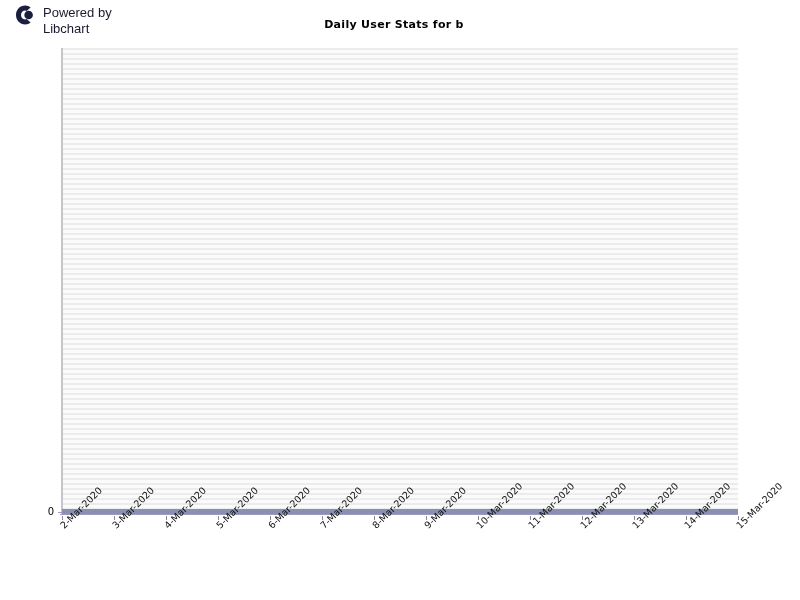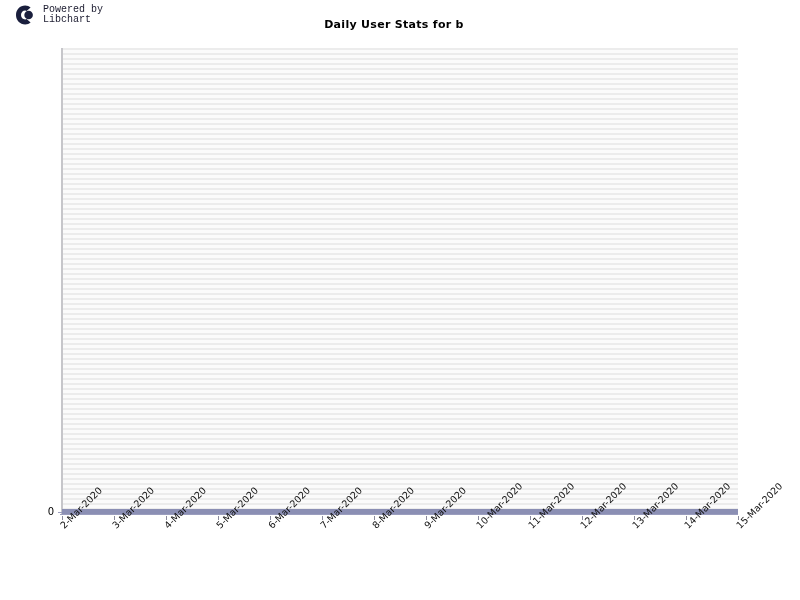"Powered by" #brand-text { font-family: Liberation Mono, monospace -> Liberation Sans, sans-serif; font-size: 10px -> 13px; line-height: 10px -> 16px }
